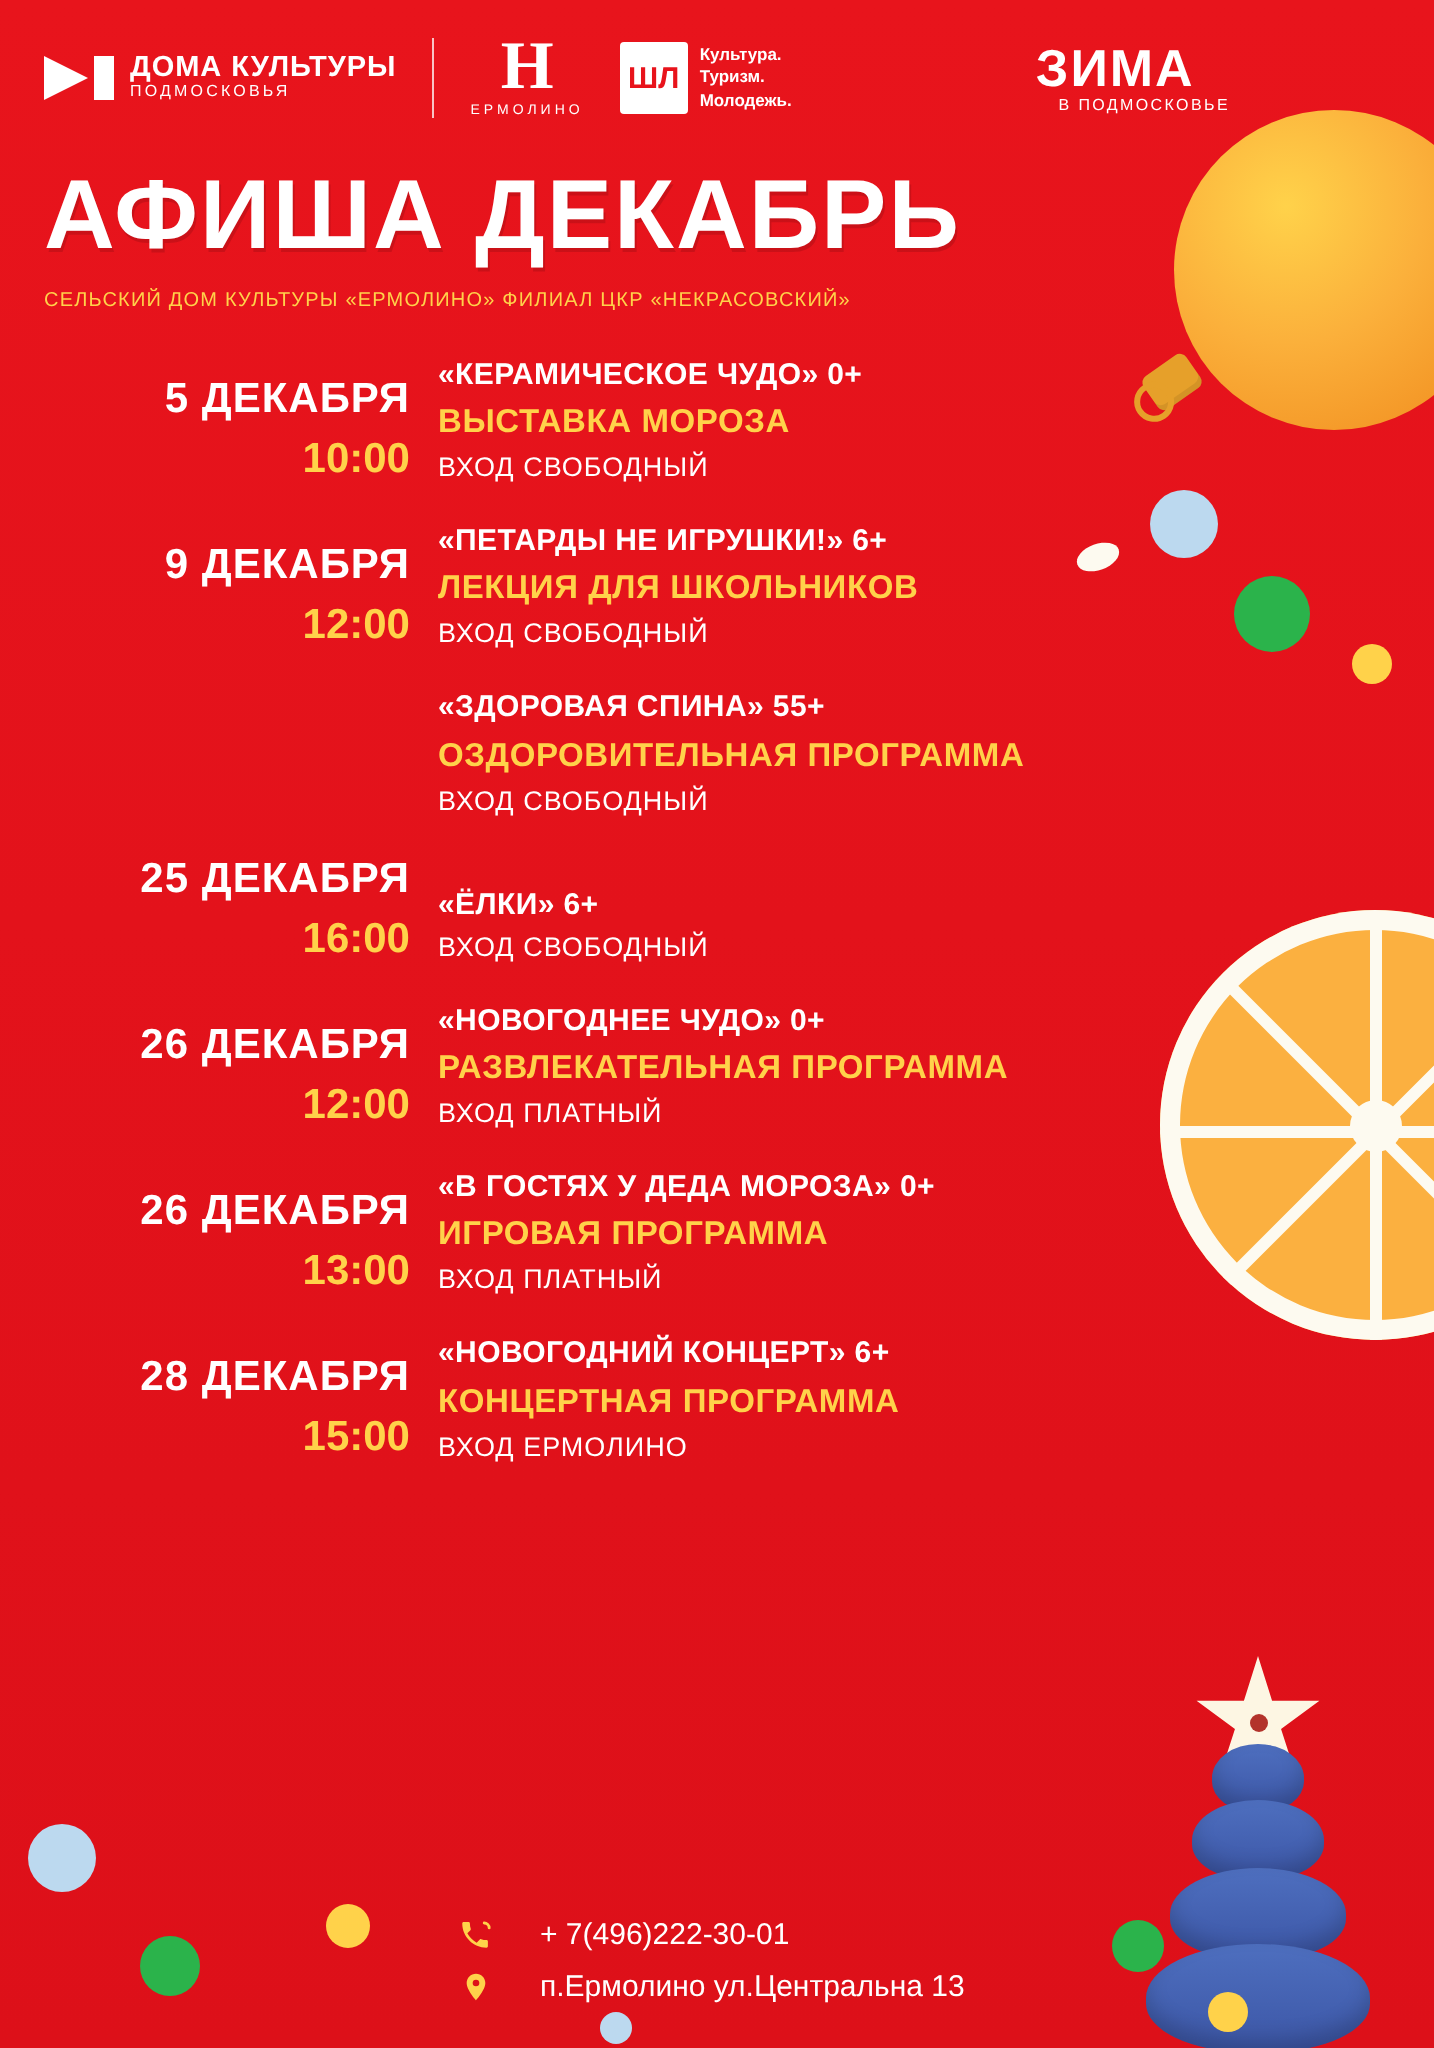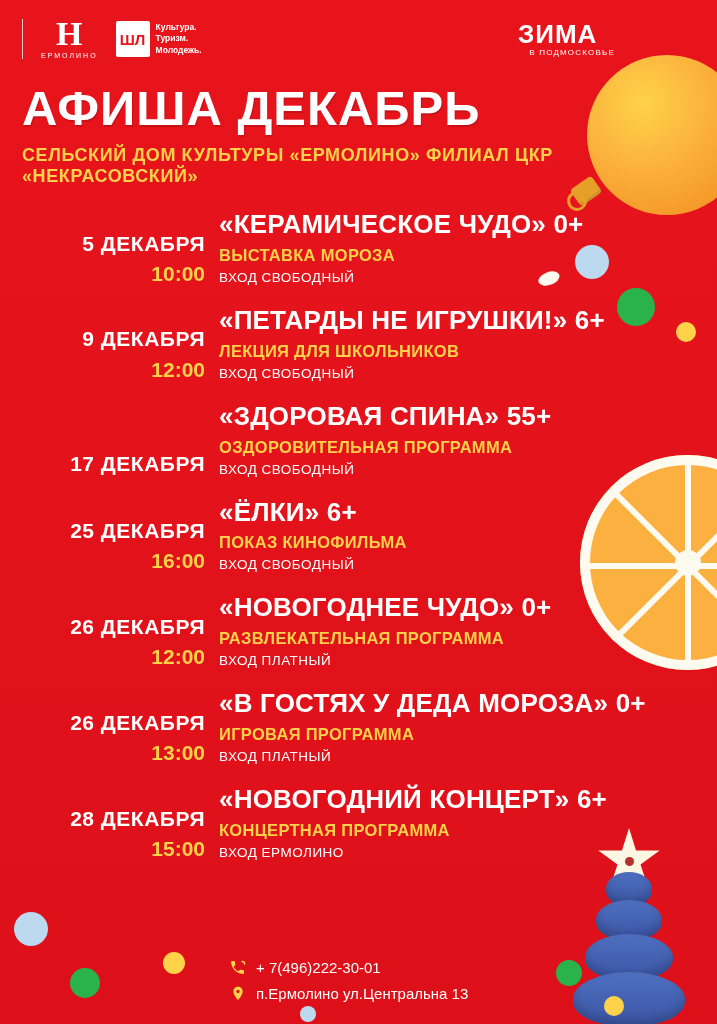"ДОМА КУЛЬТУРЫ" div.logo-dk { html: none -> <div> <div> <div></div> <div></div> </div> <div> <div>ДОМА КУЛЬТУРЫ</div> <div>ПОДМОСКОВЬЯ</div> </div> </div> }
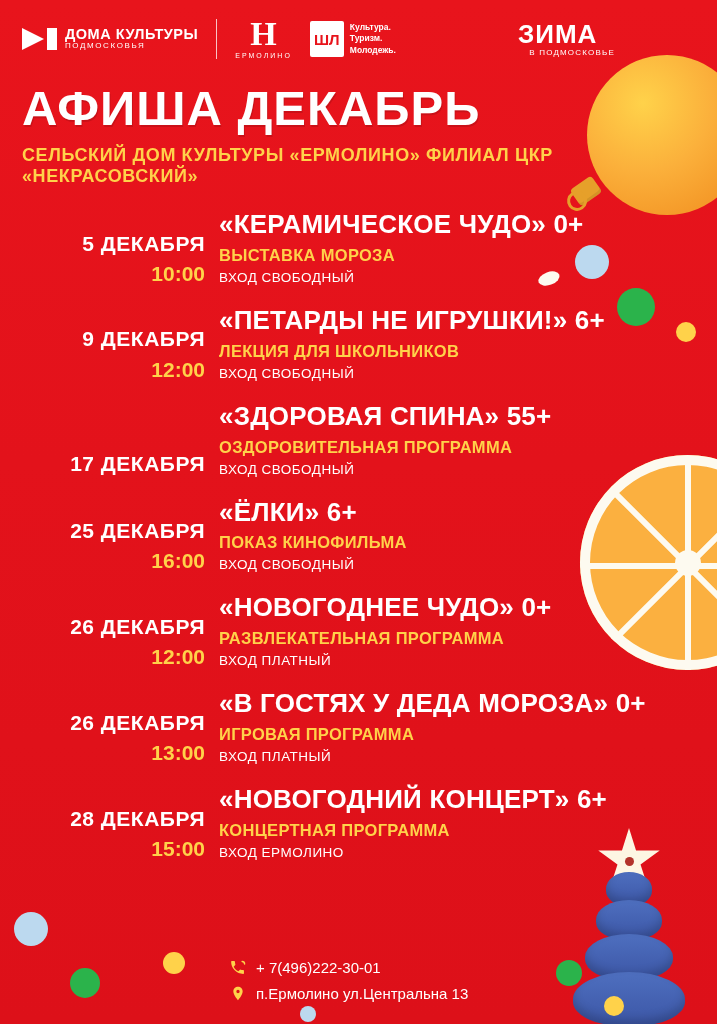"СЕЛЬСКИЙ ДОМ КУЛЬТУРЫ «ЕРМОЛИНО» ФИЛИАЛ" .subtitle { font-size: 18px -> 10px; font-weight: bold -> normal }
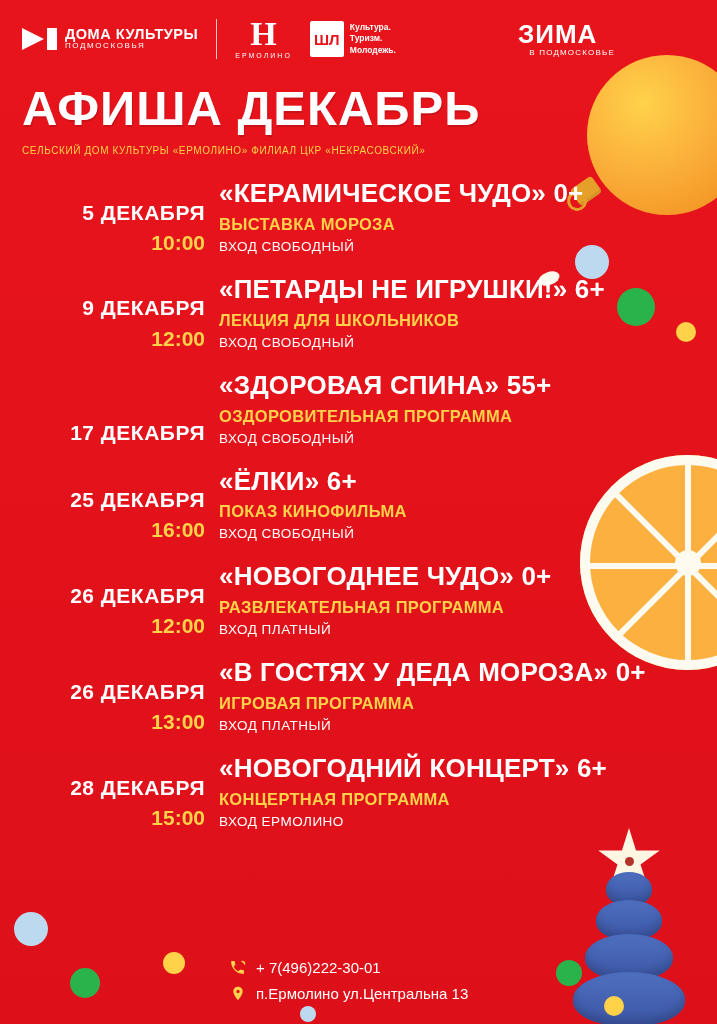"«КЕРАМИЧЕСКОЕ ЧУДО» 0+" .ev-name { font-size: 26px -> 15px }
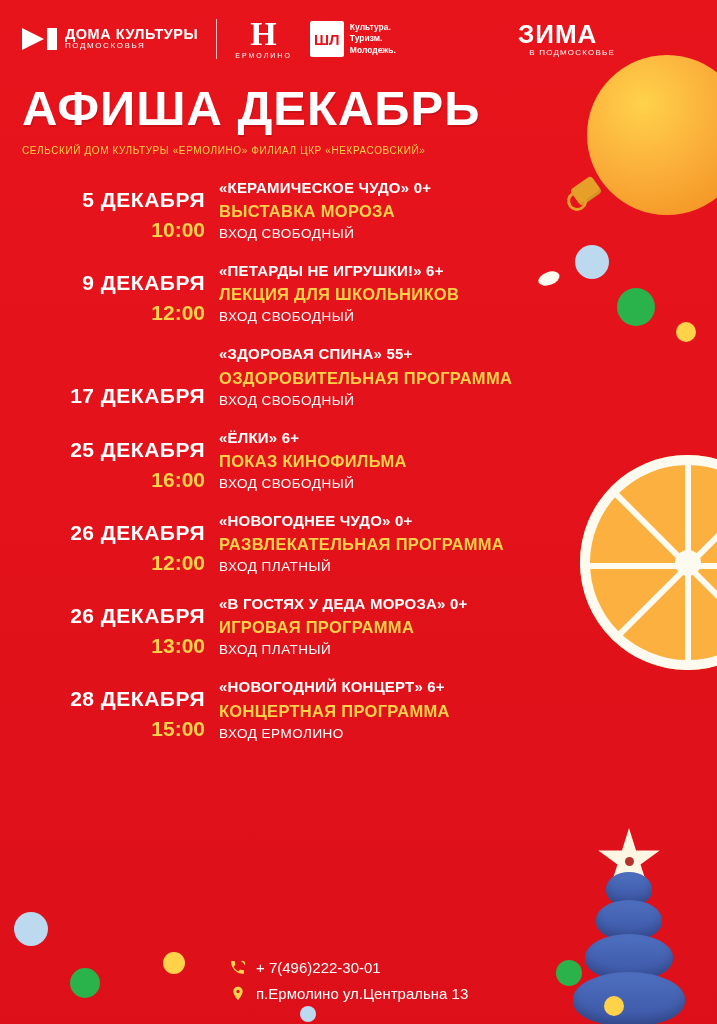"17 ДЕКАБРЯ" div.ev-date { html: <div>17 ДЕКАБРЯ</div> -> none }
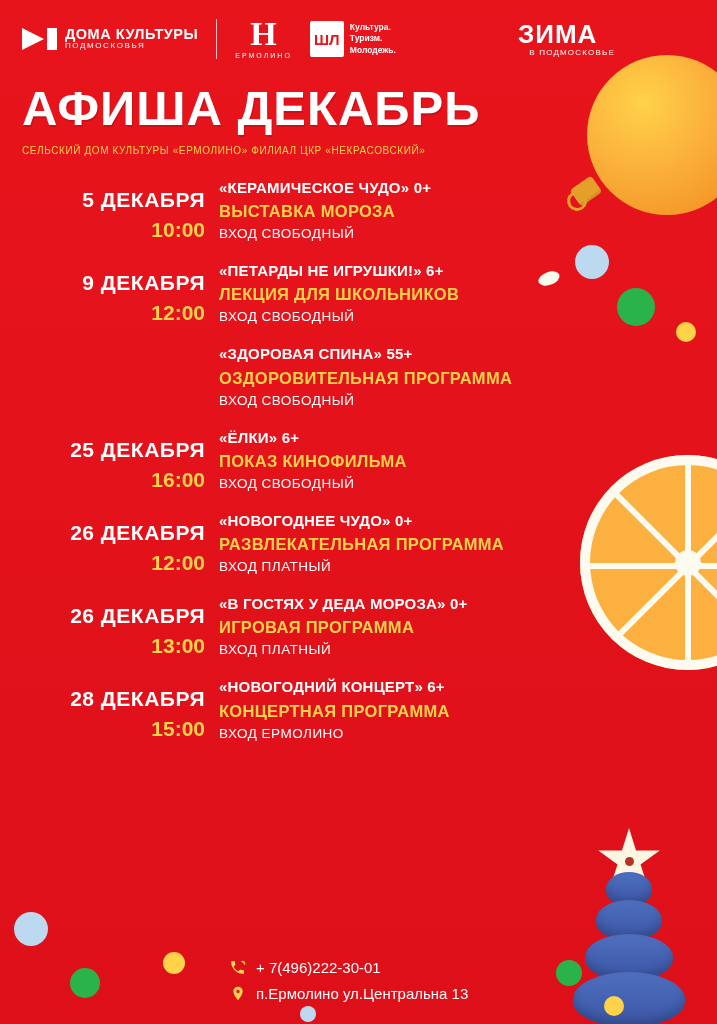"ПОКАЗ КИНОФИЛЬМА" div.ev-kind { html: <div>ПОКАЗ КИНОФИЛЬМА</div> -> none }
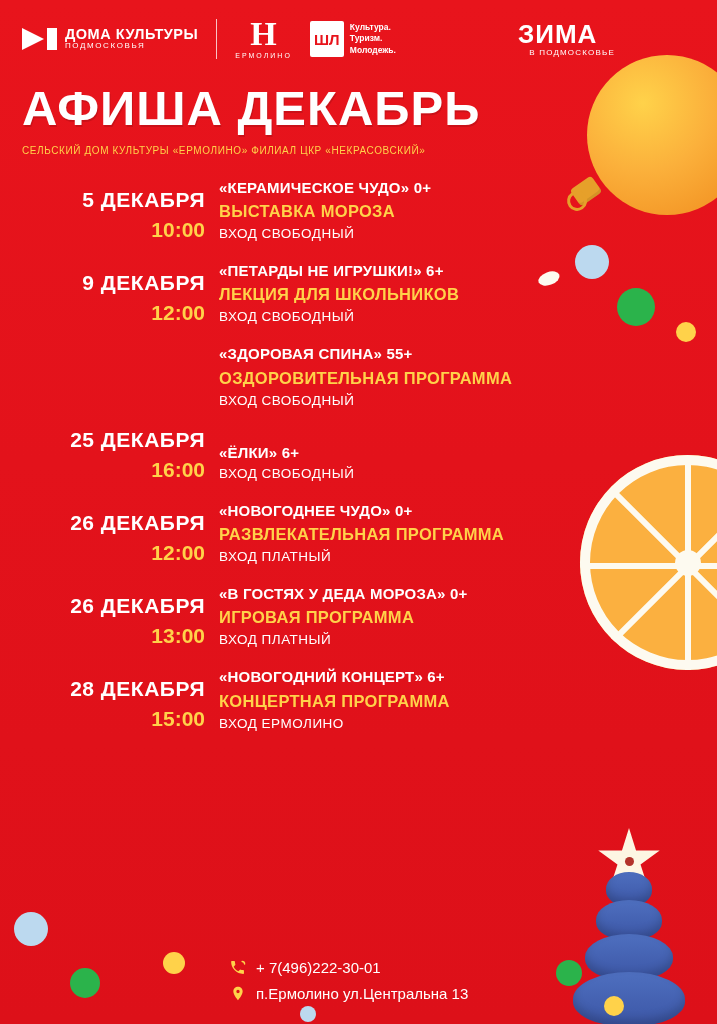"+ 7(496)222-30-01" .f-row { gap: 9px -> 23px }
